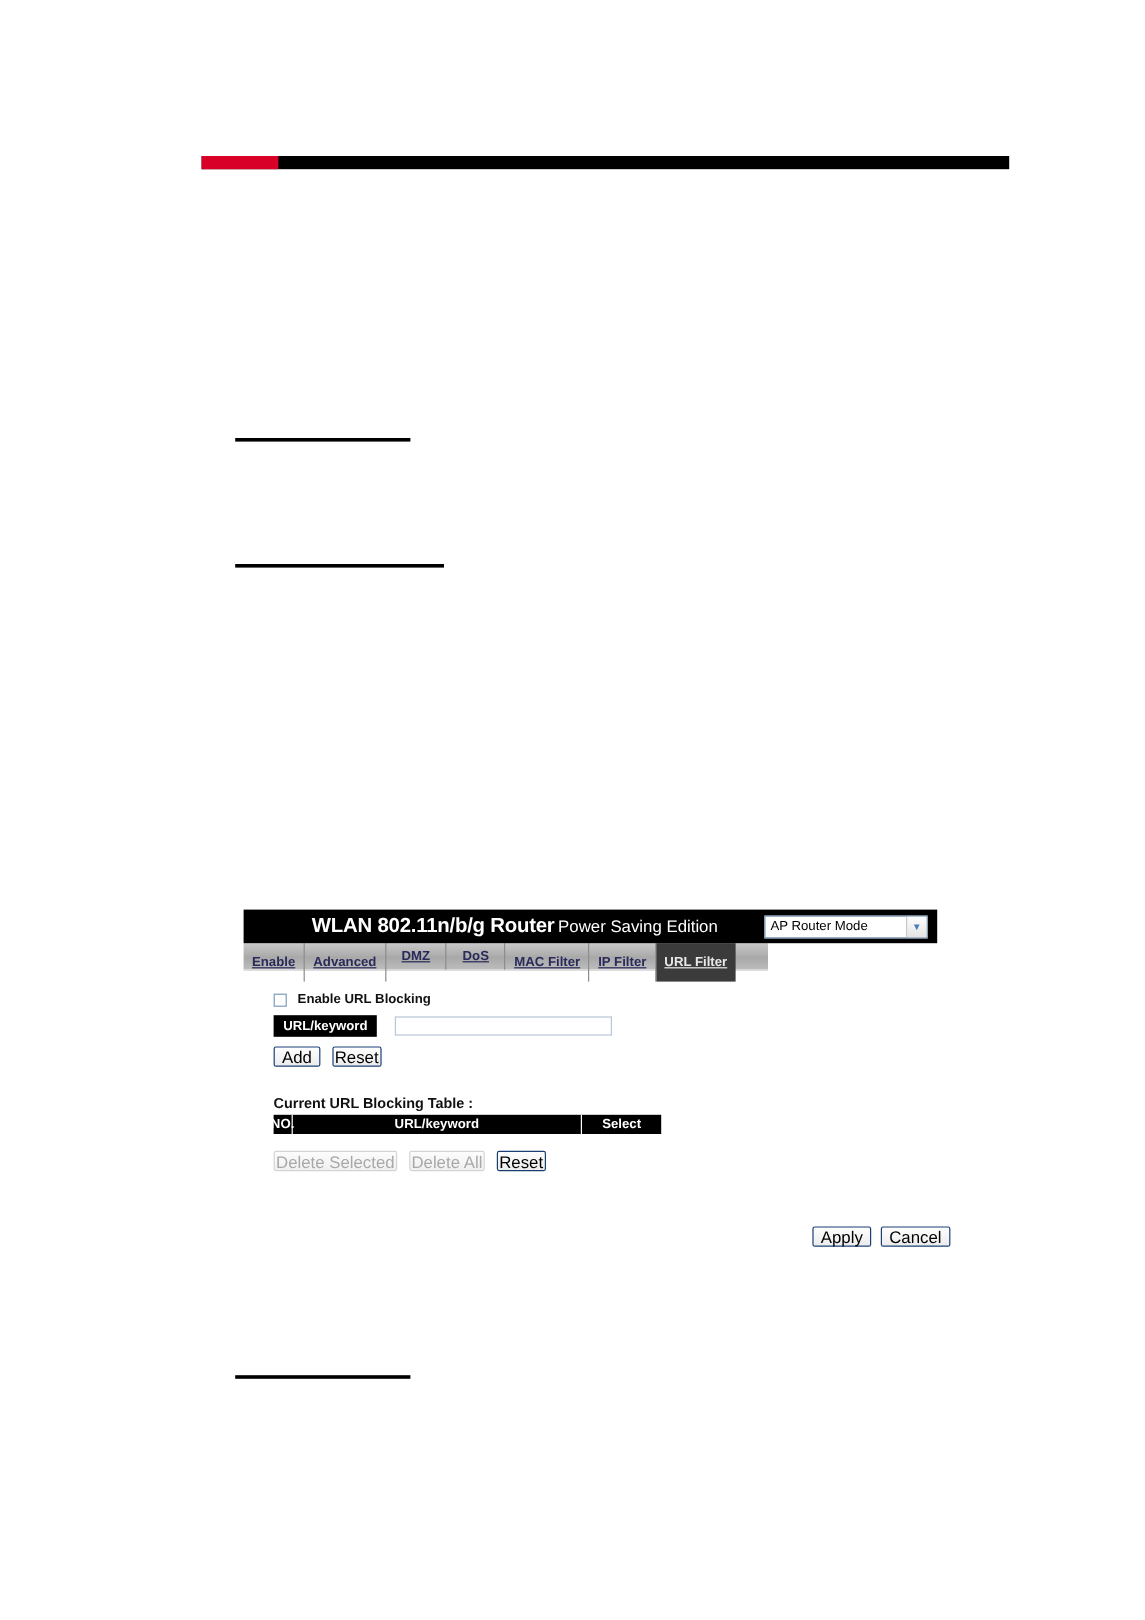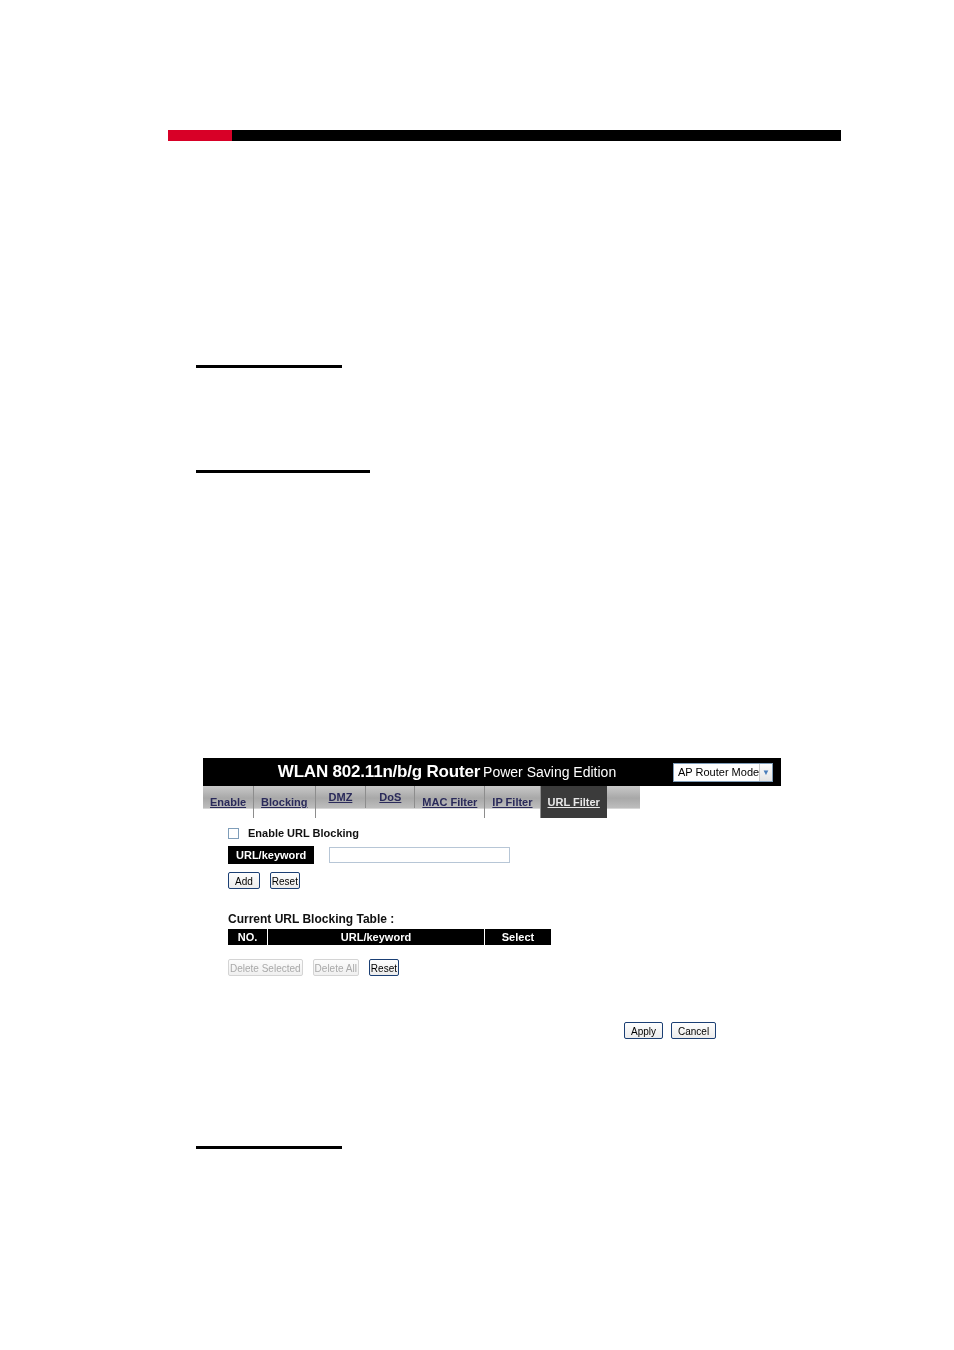"AP Router Mode" .mode-select { width: 100px -> 136px }
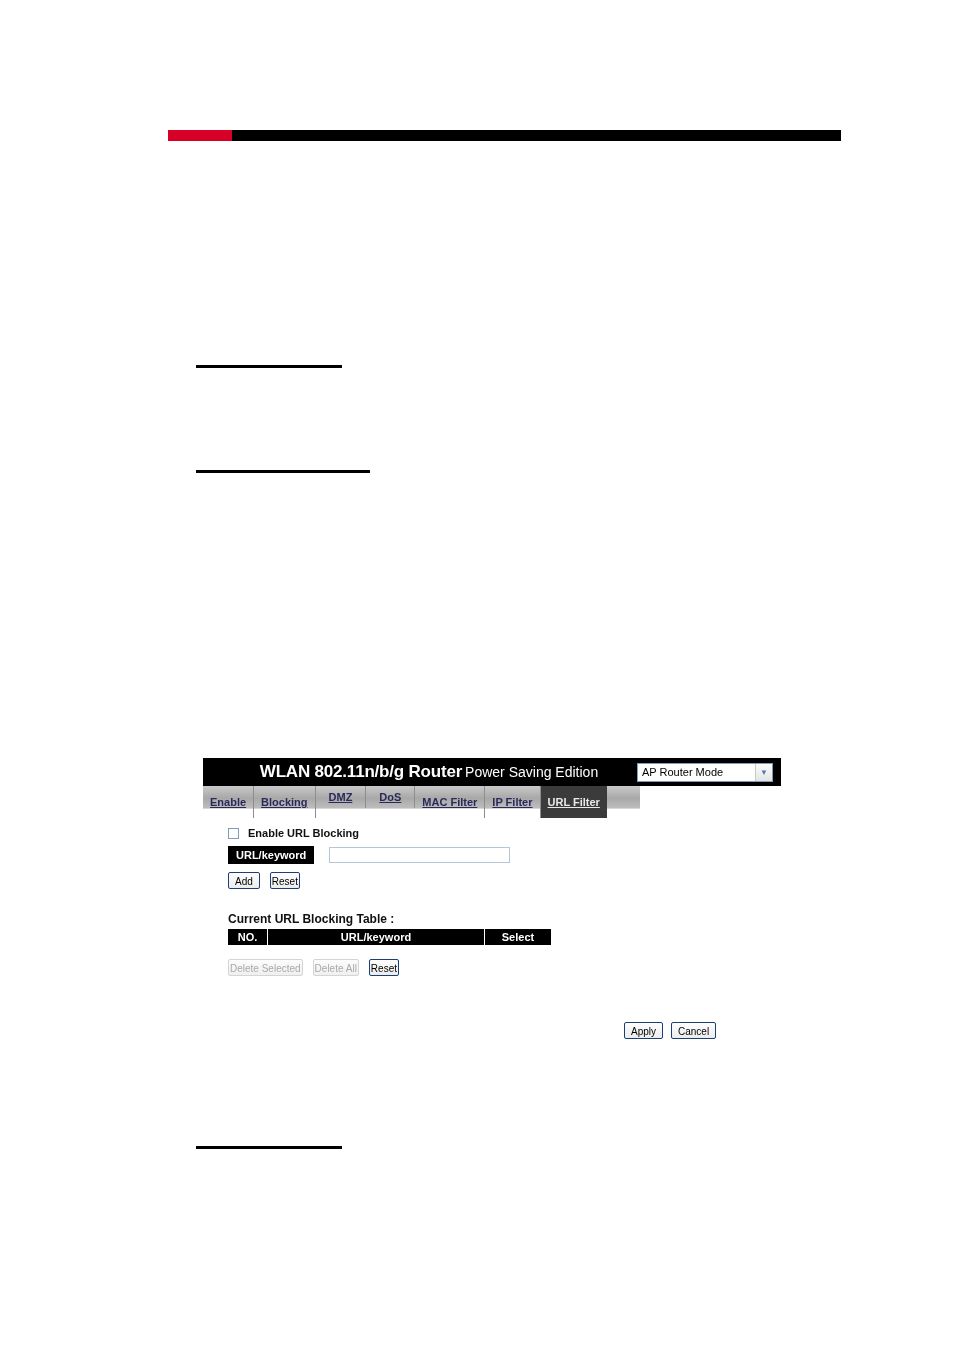"Blocking" div.tab { text: Blocking -> Advanced }
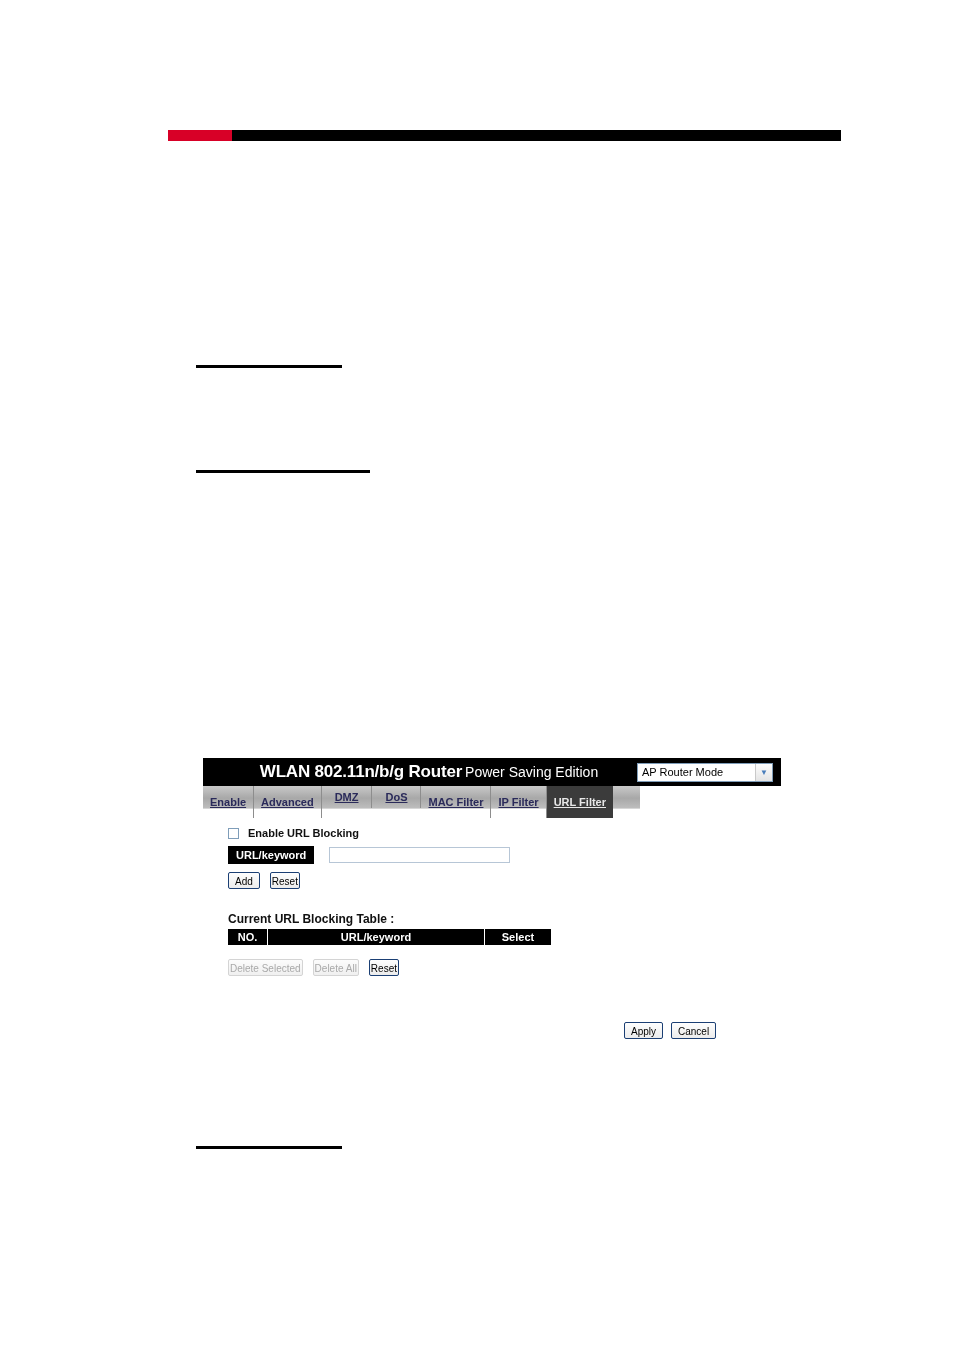"Add" .btn { font-size: 10px -> 14px }
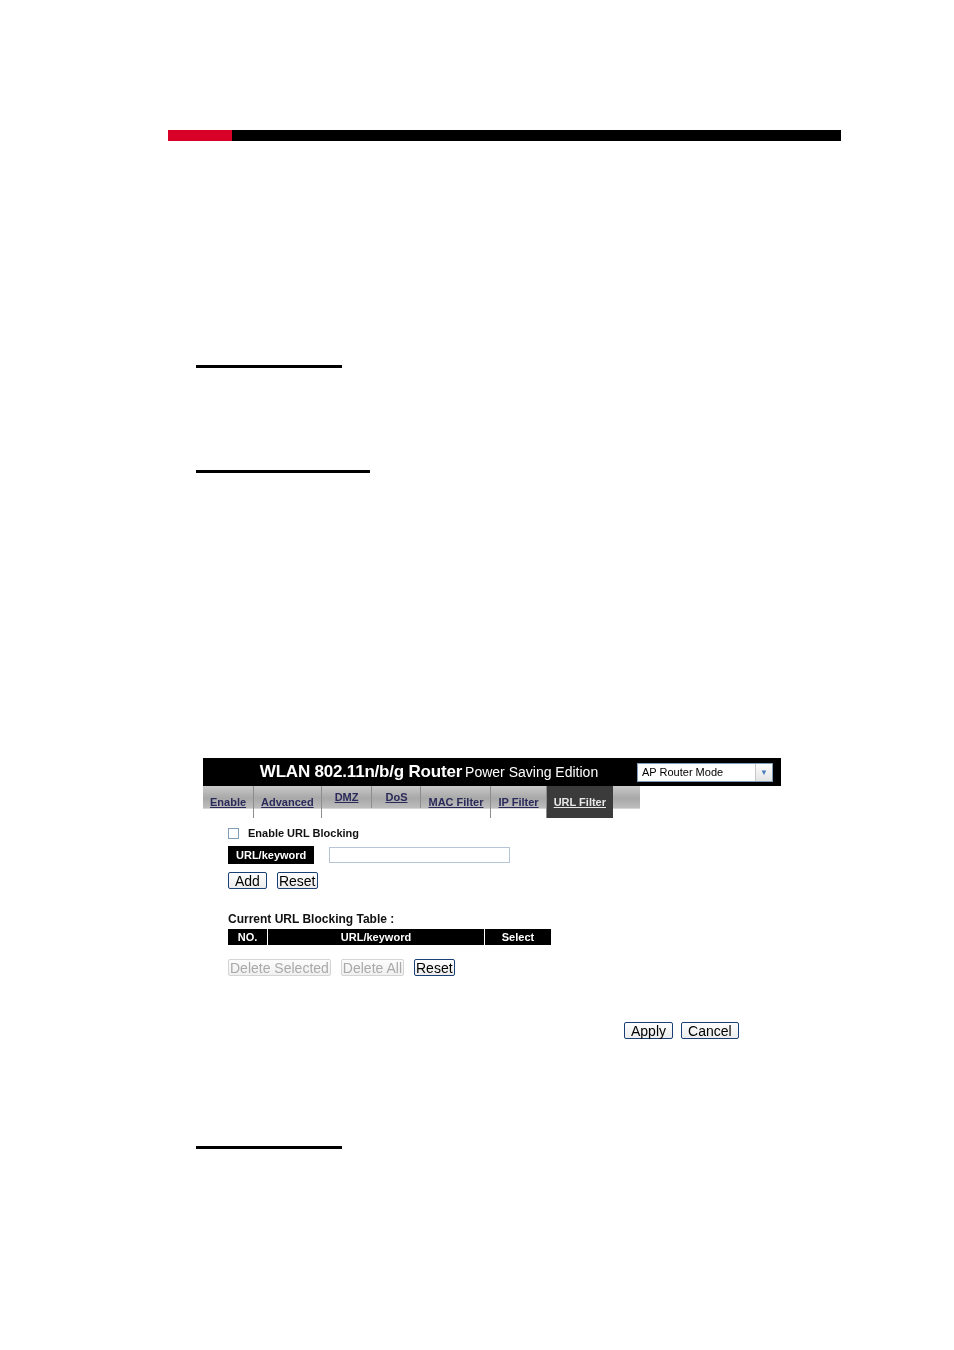"NO." .th-no { width: 40px -> 16px }
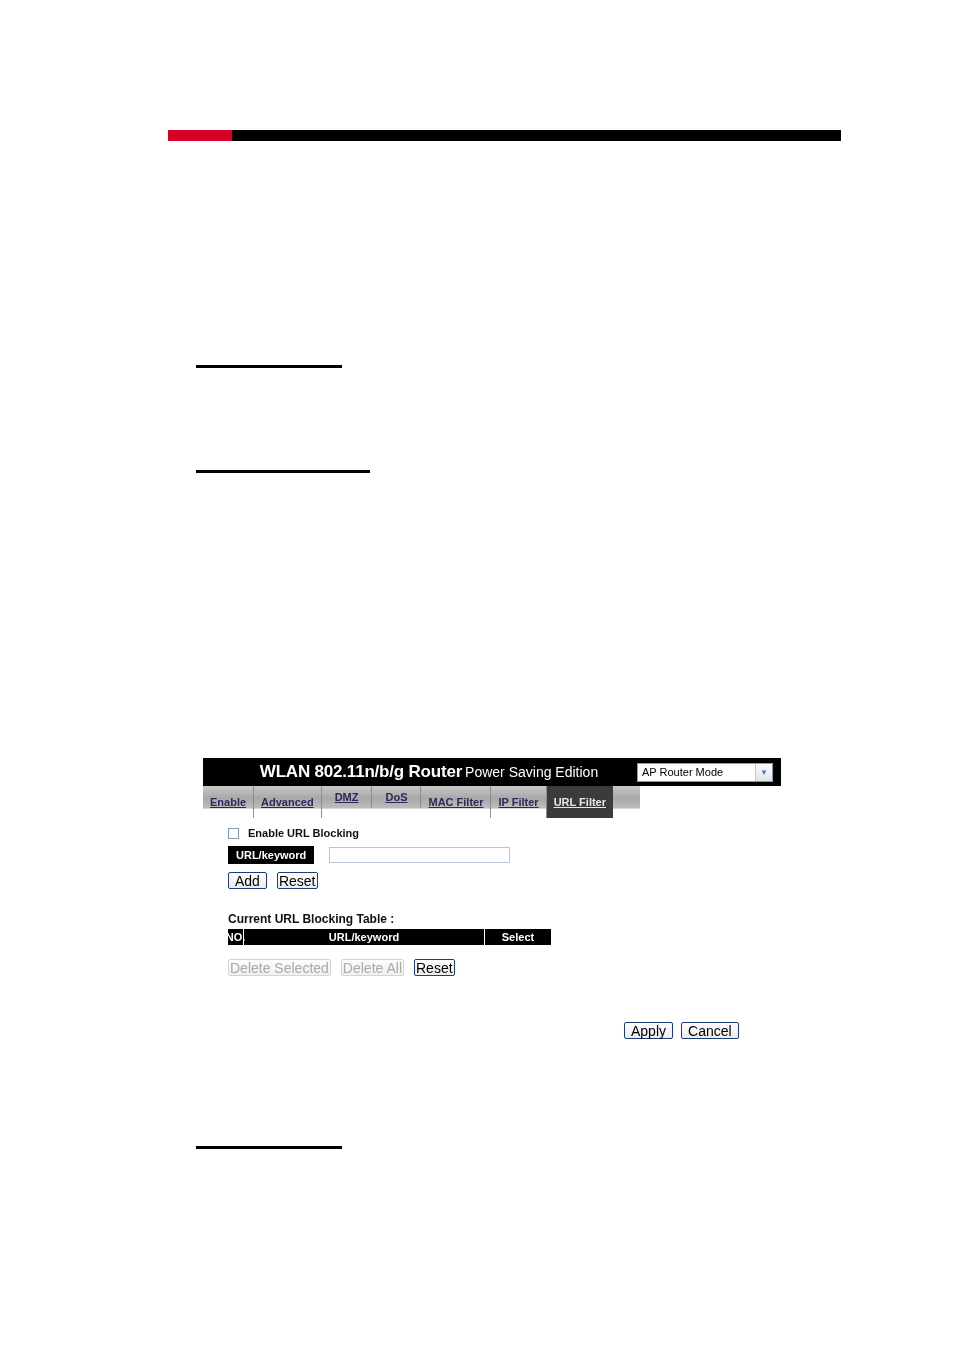"Apply" .bottom-btns { left: 624px -> 677px }
